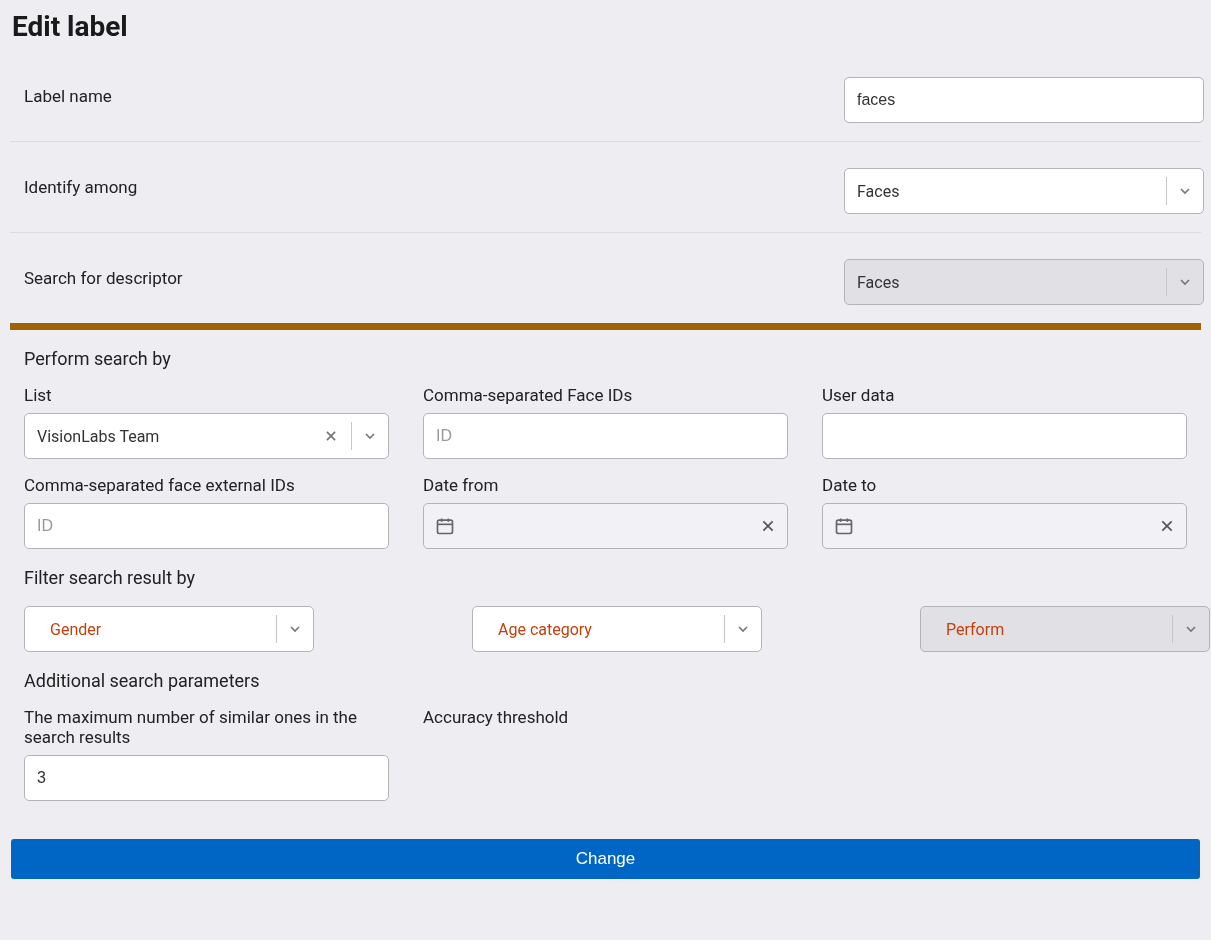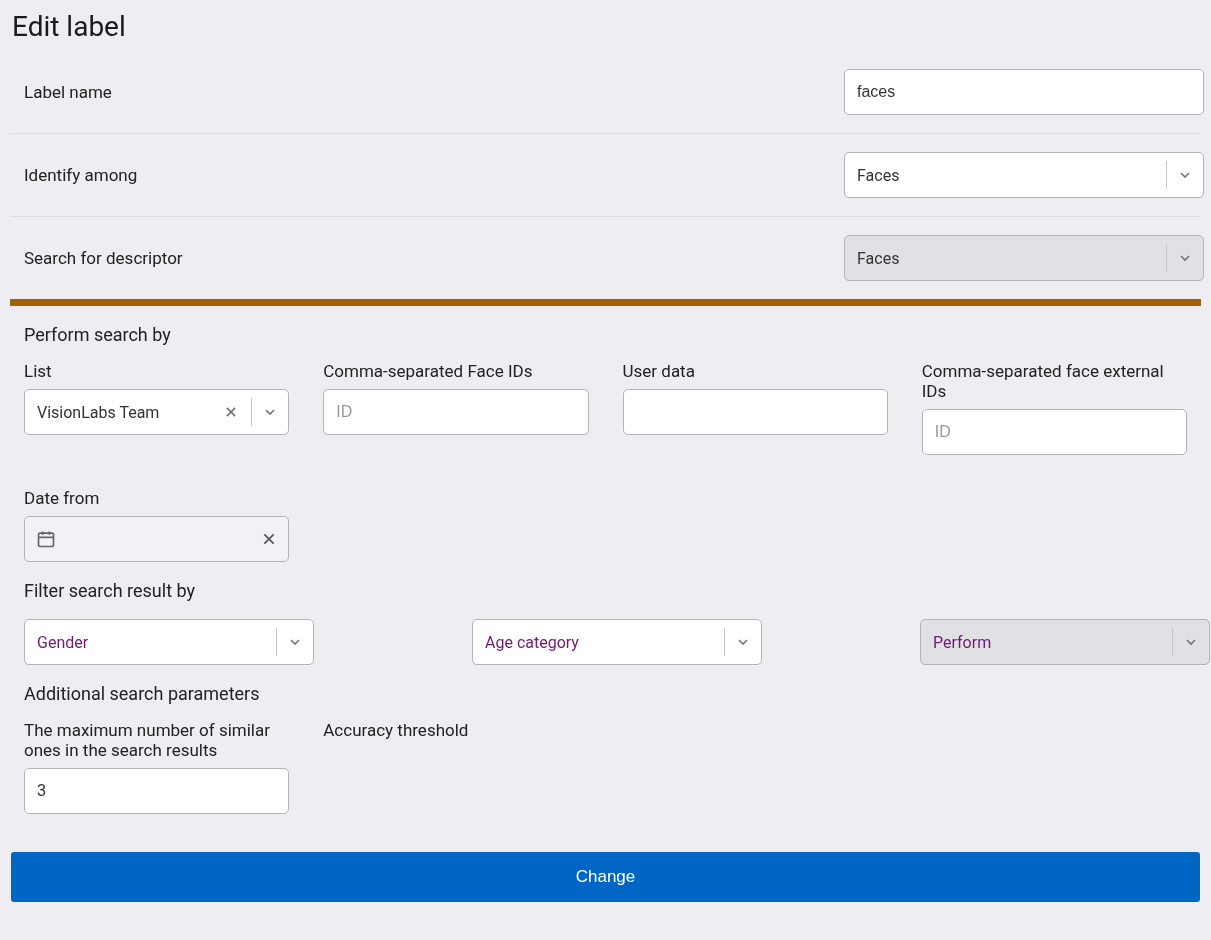"Edit label" h1.page-title { font-weight: 400 -> 700 }
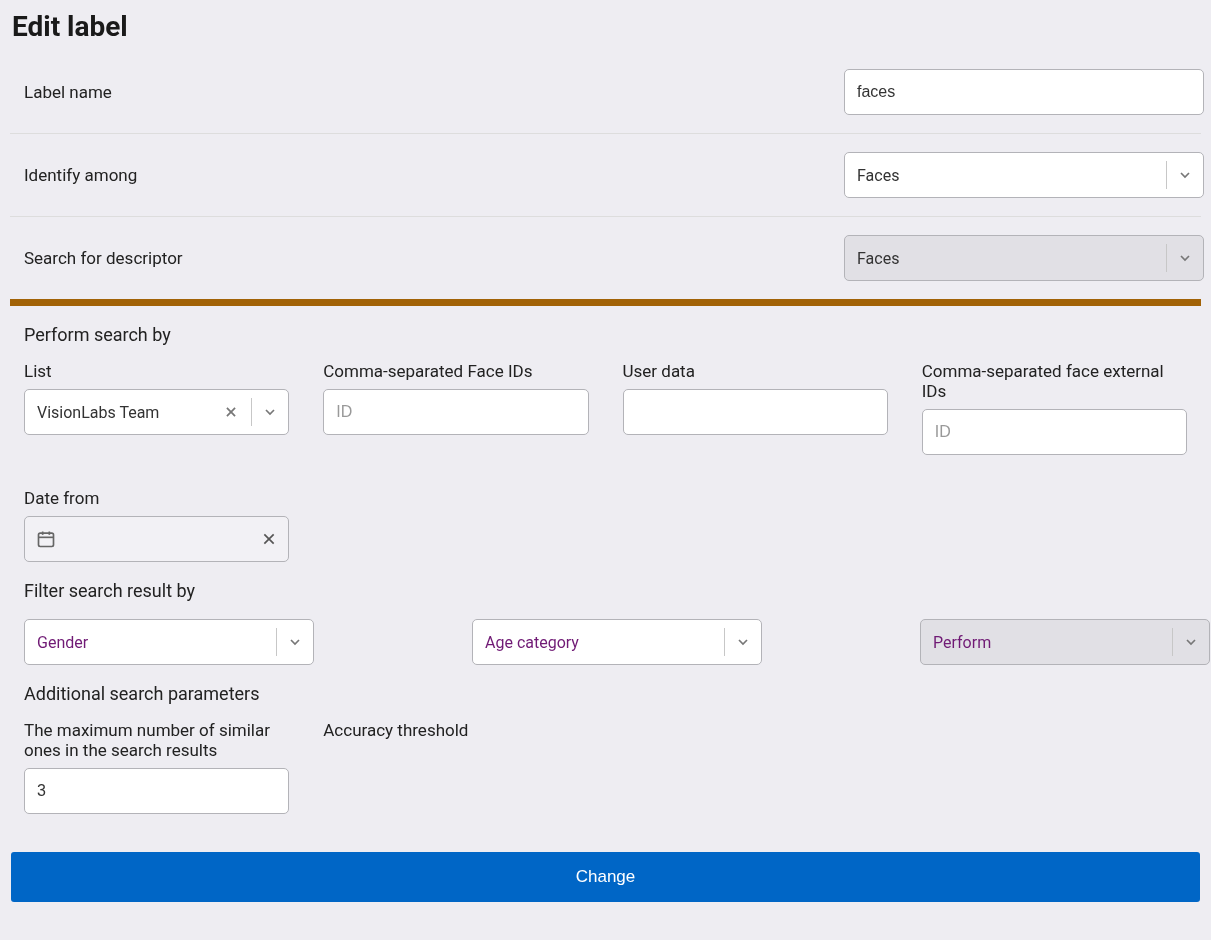"faces" .row-control { margin-top: none -> 8px }
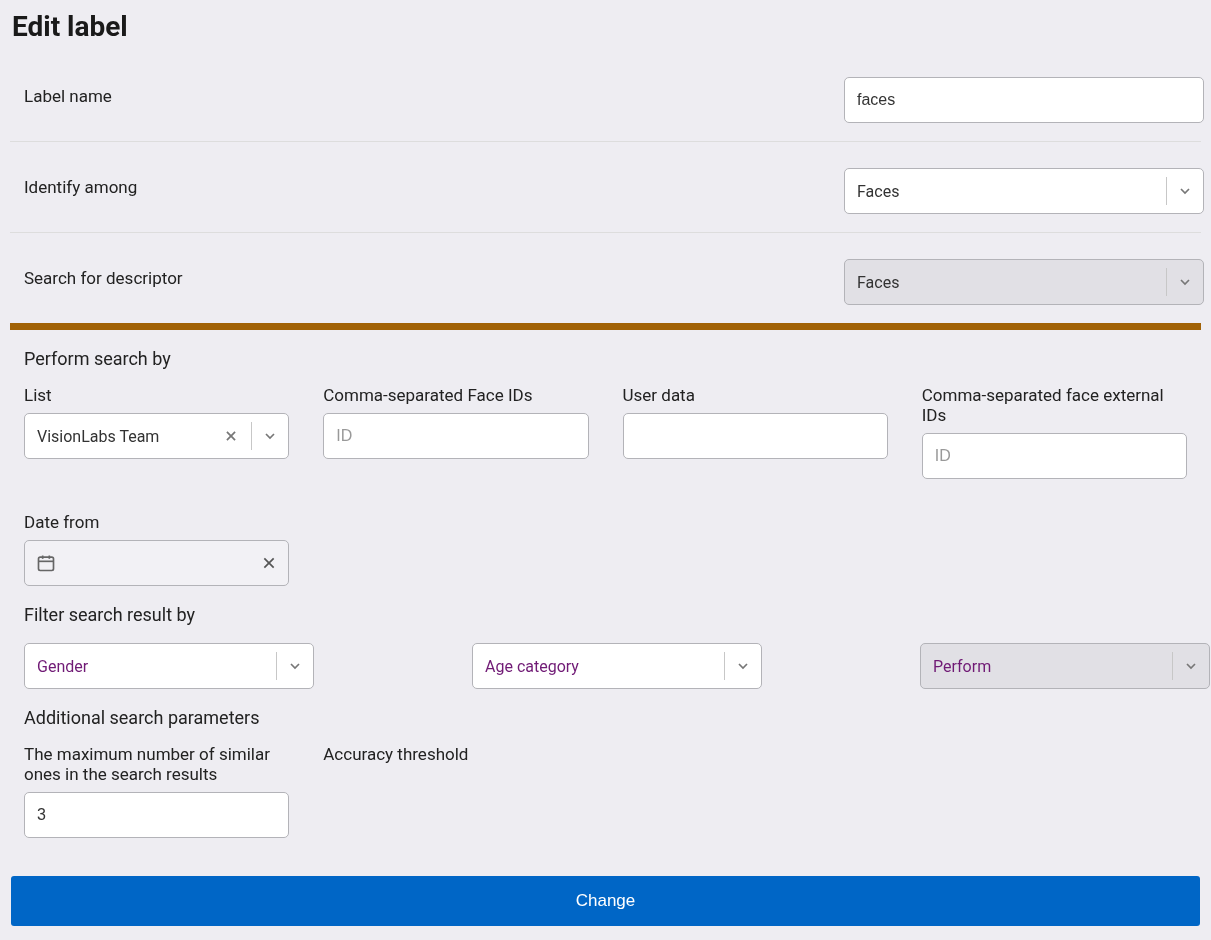"List" .grid2 { gap: 33px 34px -> 16px 34px; grid-template-columns: 1fr 1fr 1fr 1fr -> 1fr 1fr 1fr }
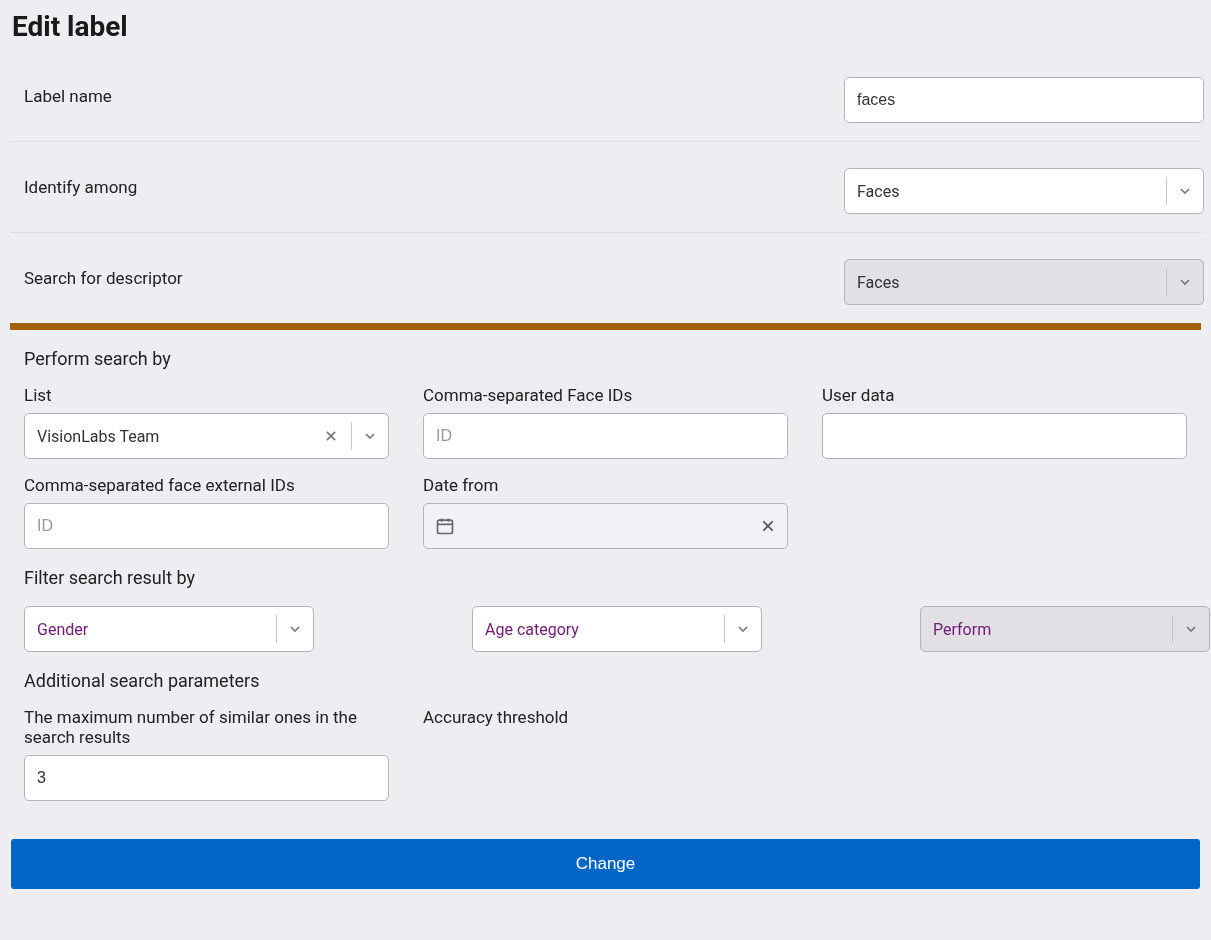"Date to" div.field { html: none -> <div> <label>Date to</label> <div> <span> <svg> <rect></rect> <line></line> <line></line> <line></line> </svg> </span> <input> <span> <svg> <line></line> <line></line> </svg> </span> </div> </div> }
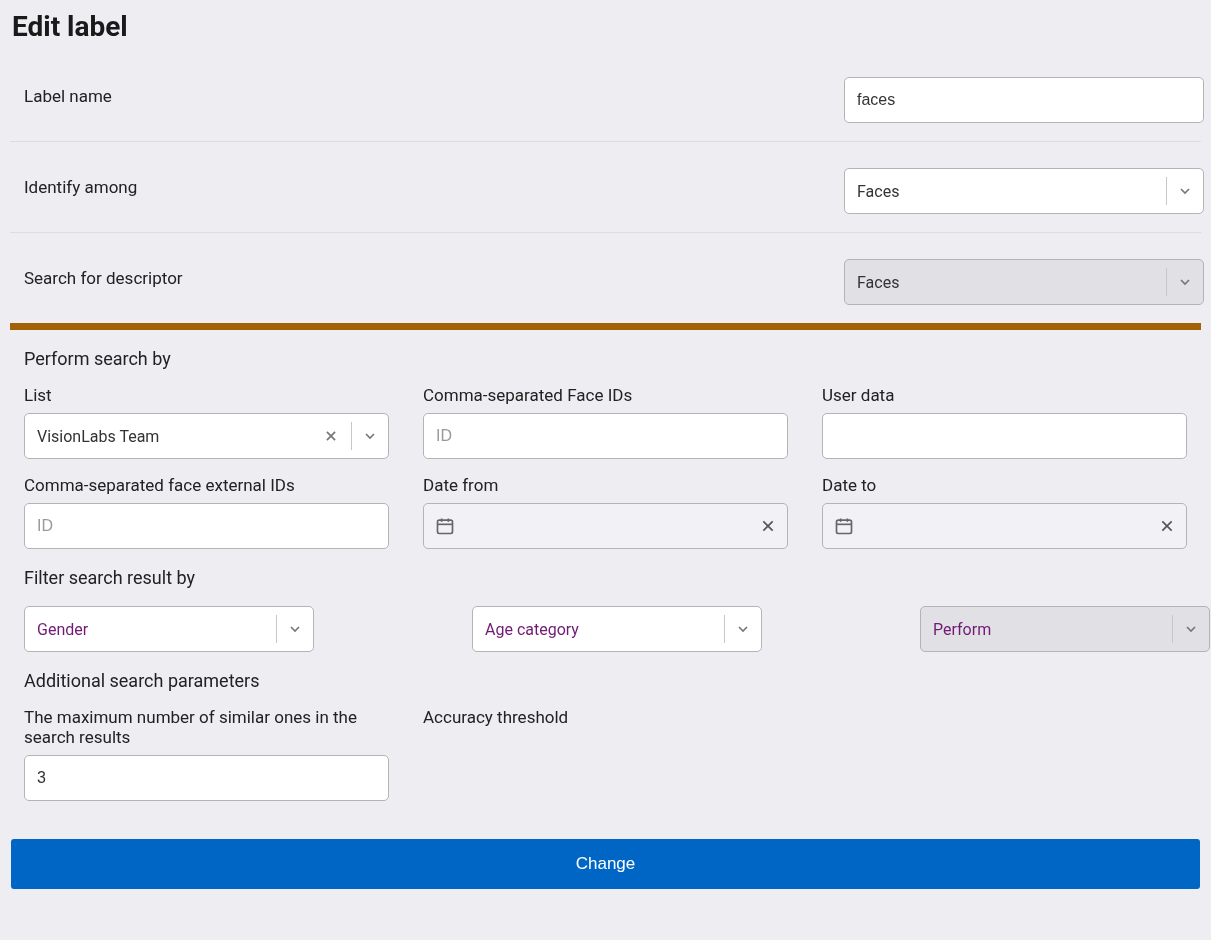"Gender" .select .select-value.placeholder { color: #701a75 -> #c2410c; margin-left: none -> 13px }
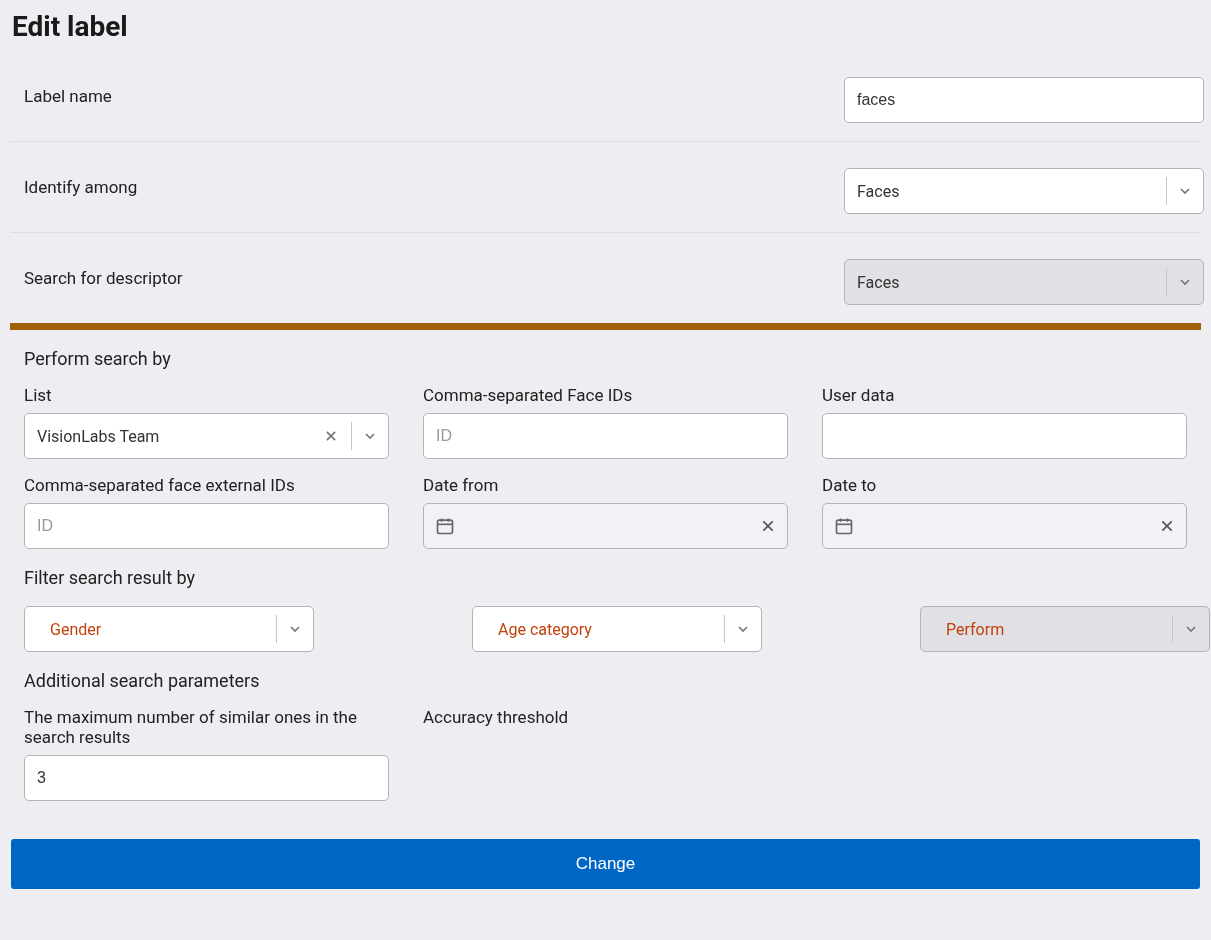"Change" .btn-primary { height: 50px -> 40px }
